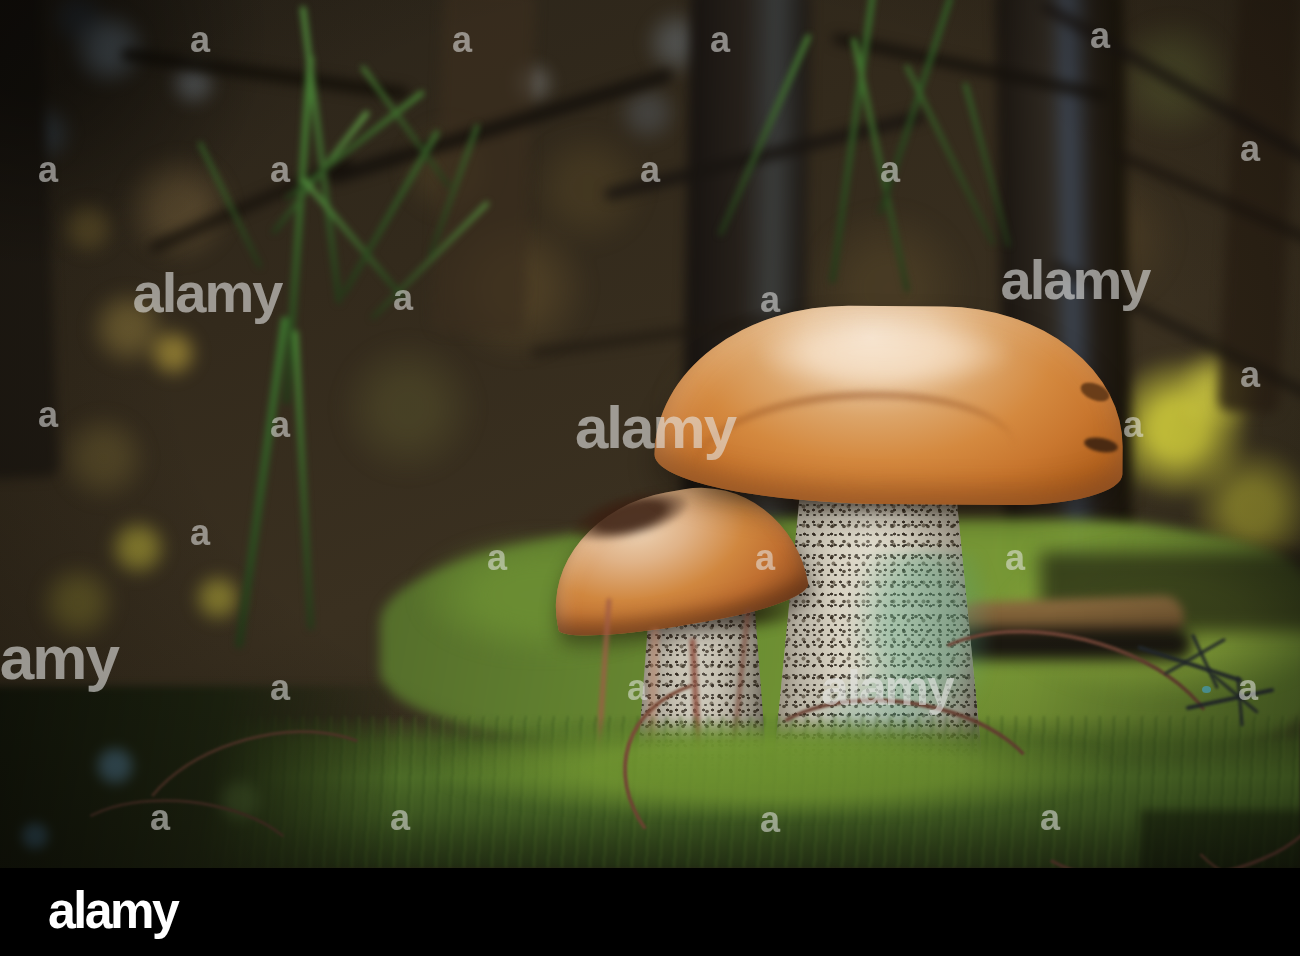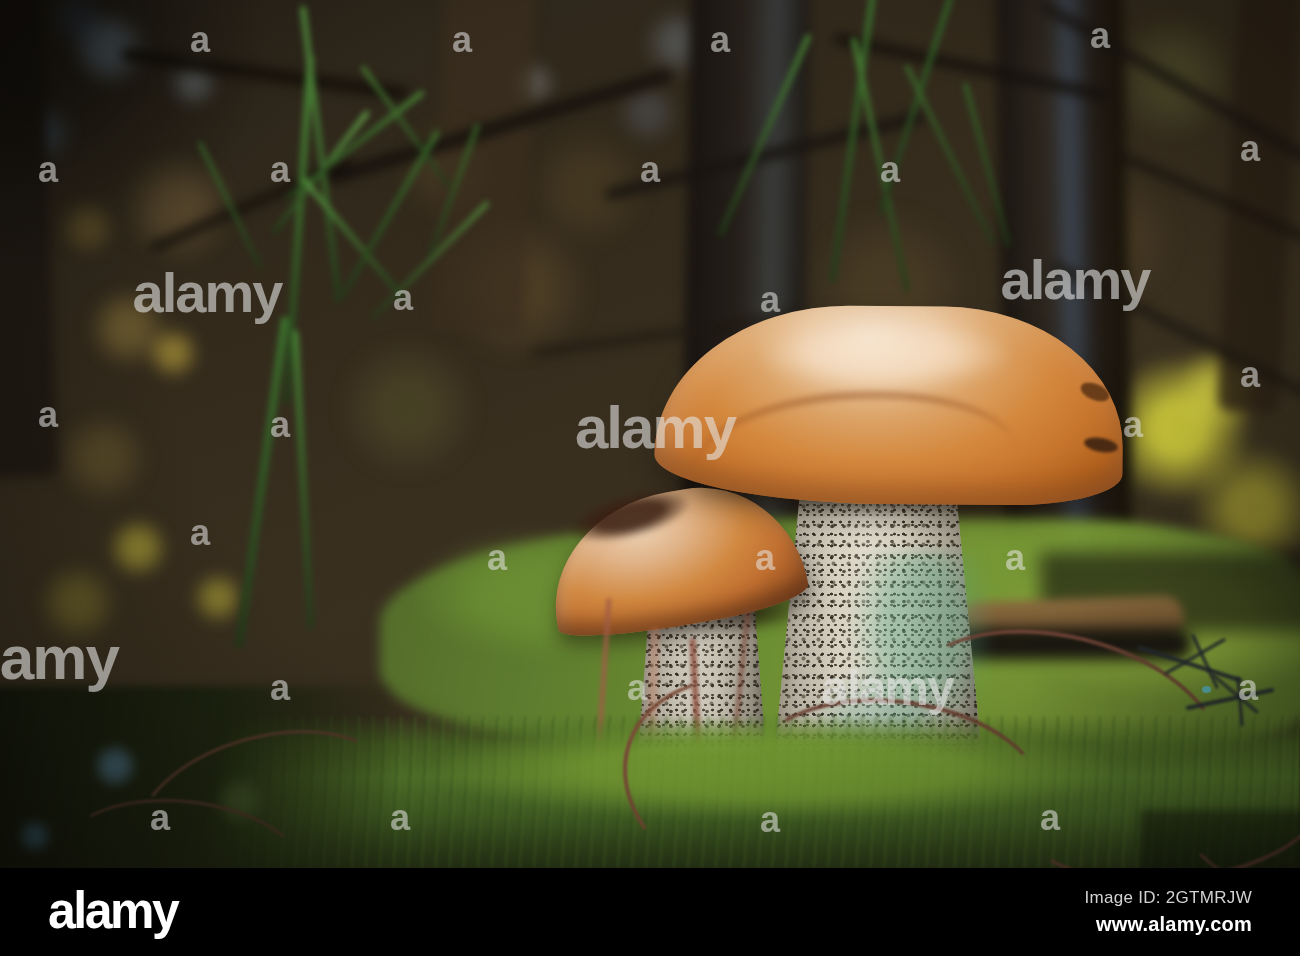"Image ID: 2GTMRJW" div { html: <div> <div><span>Image ID:</span>&nbsp;<span>2GTMRJW</span></div> <div>www.alamy.com</div> </div> -> none }
